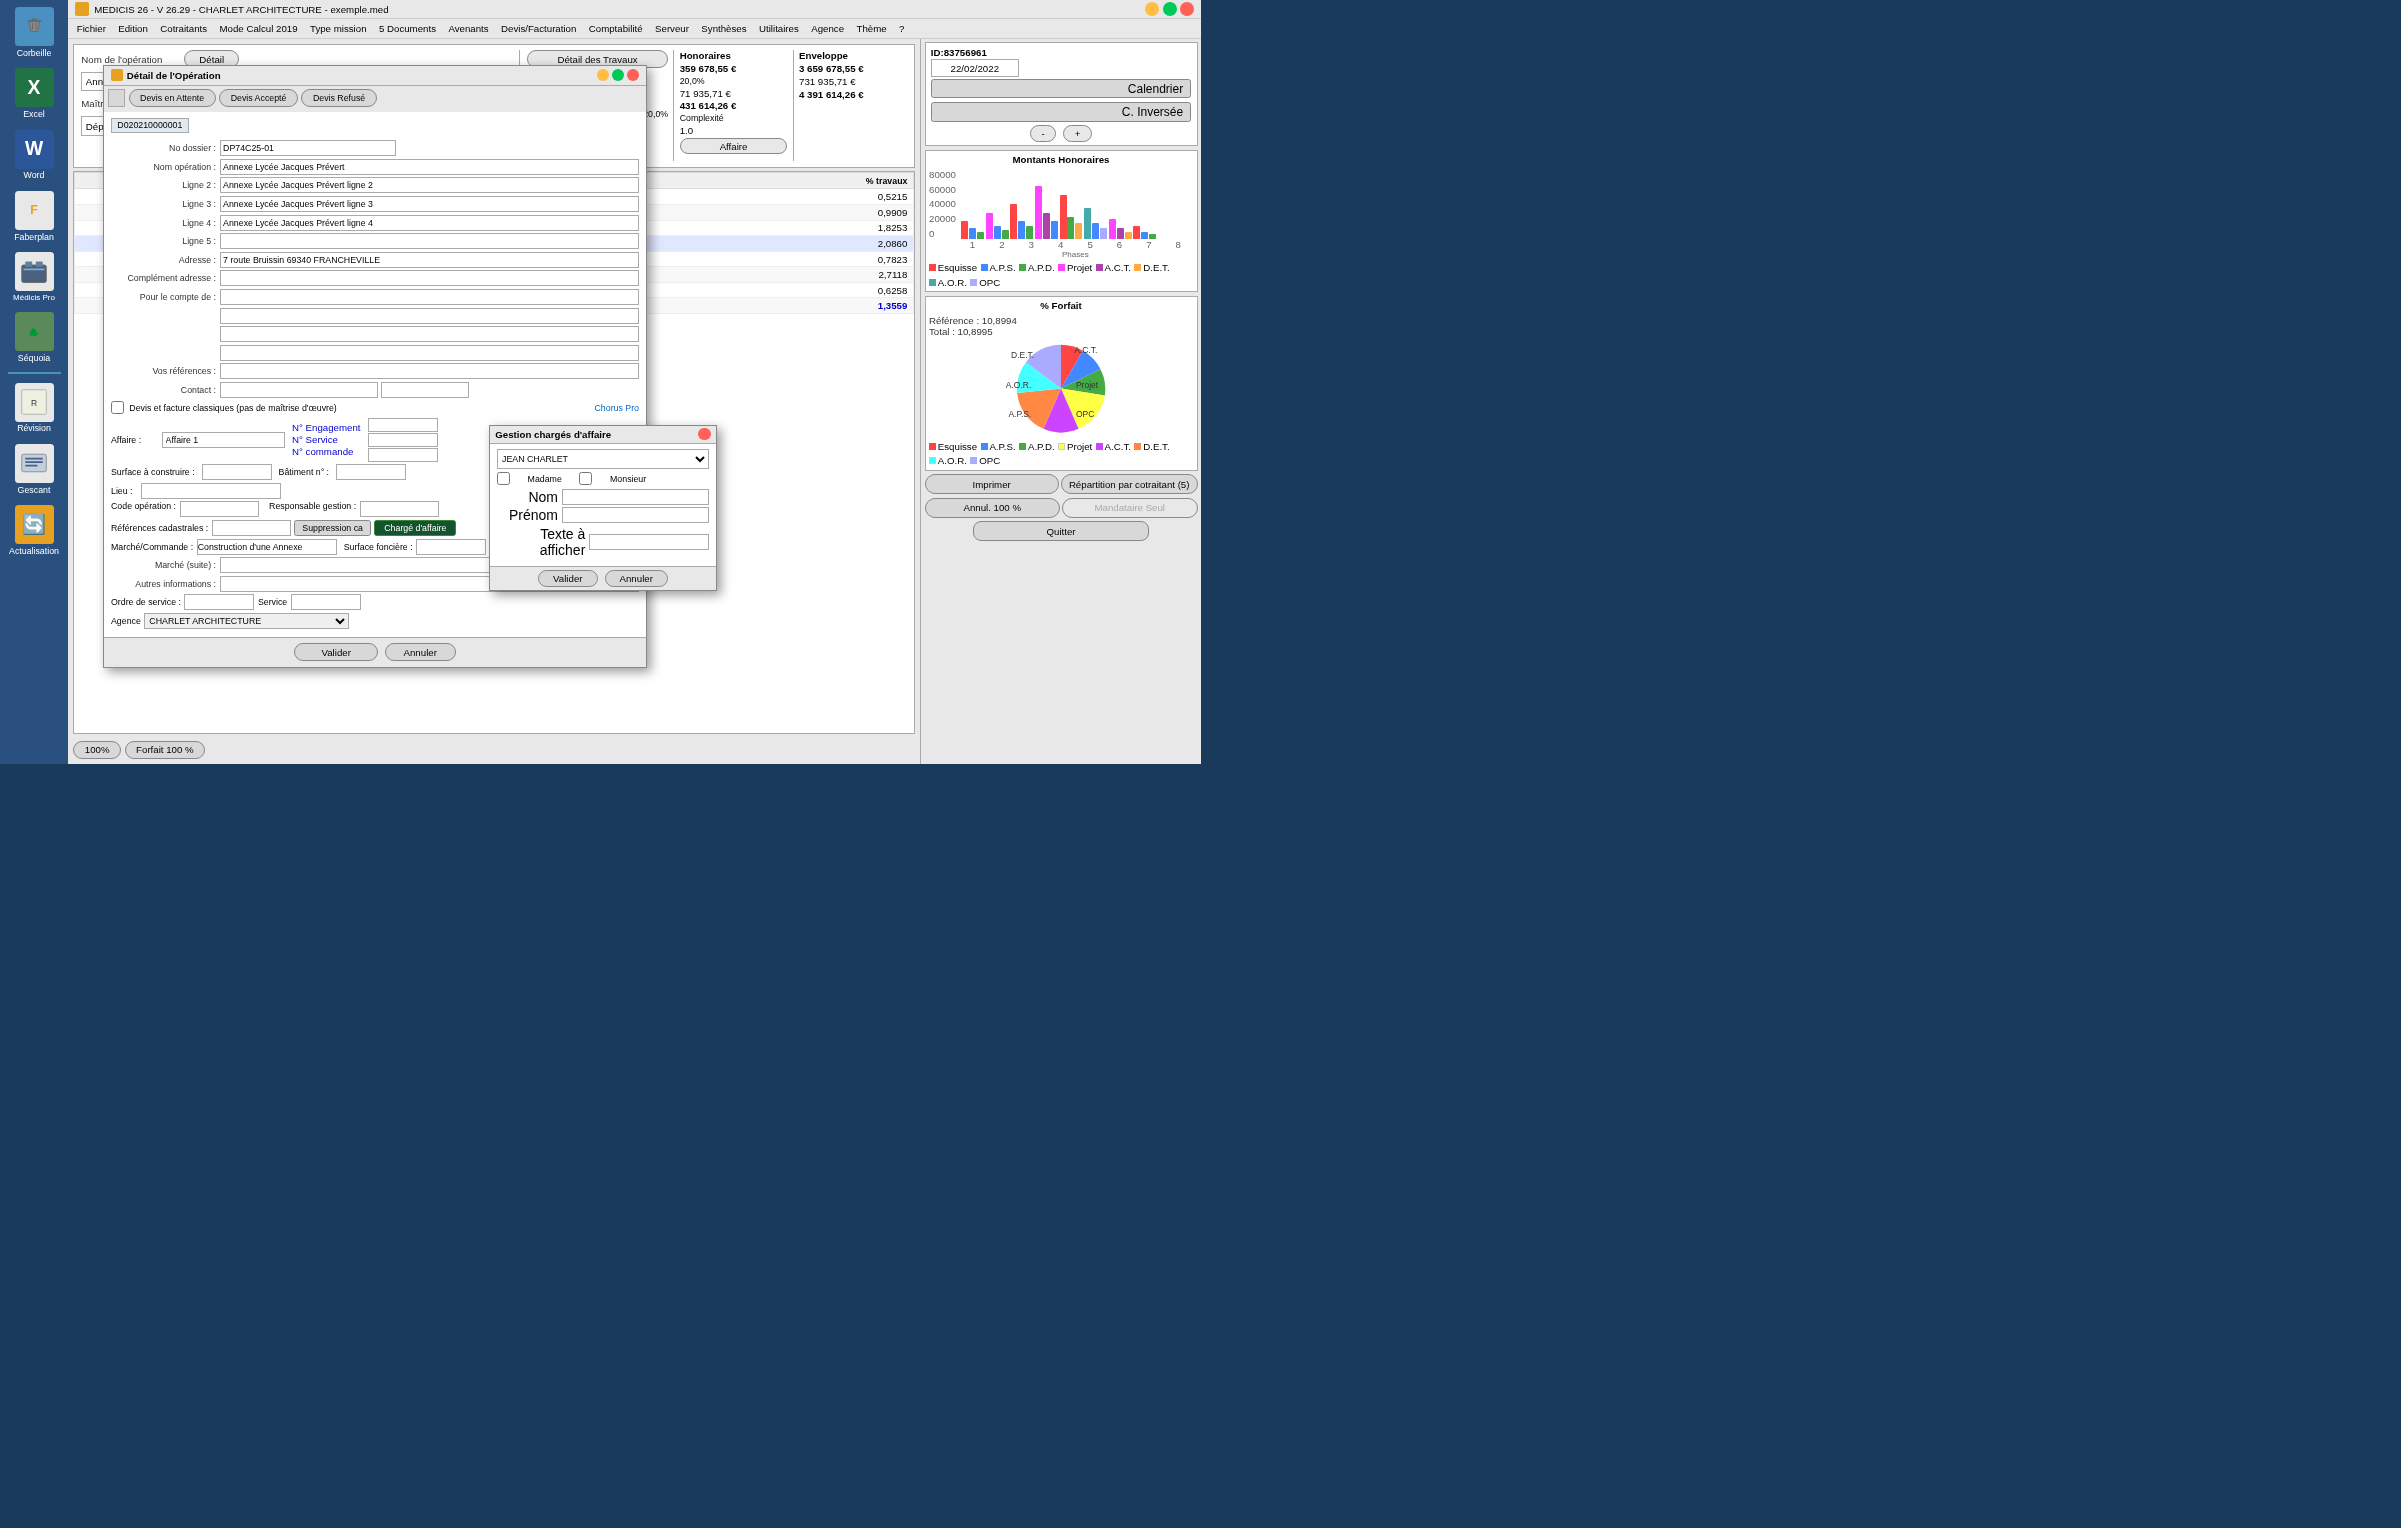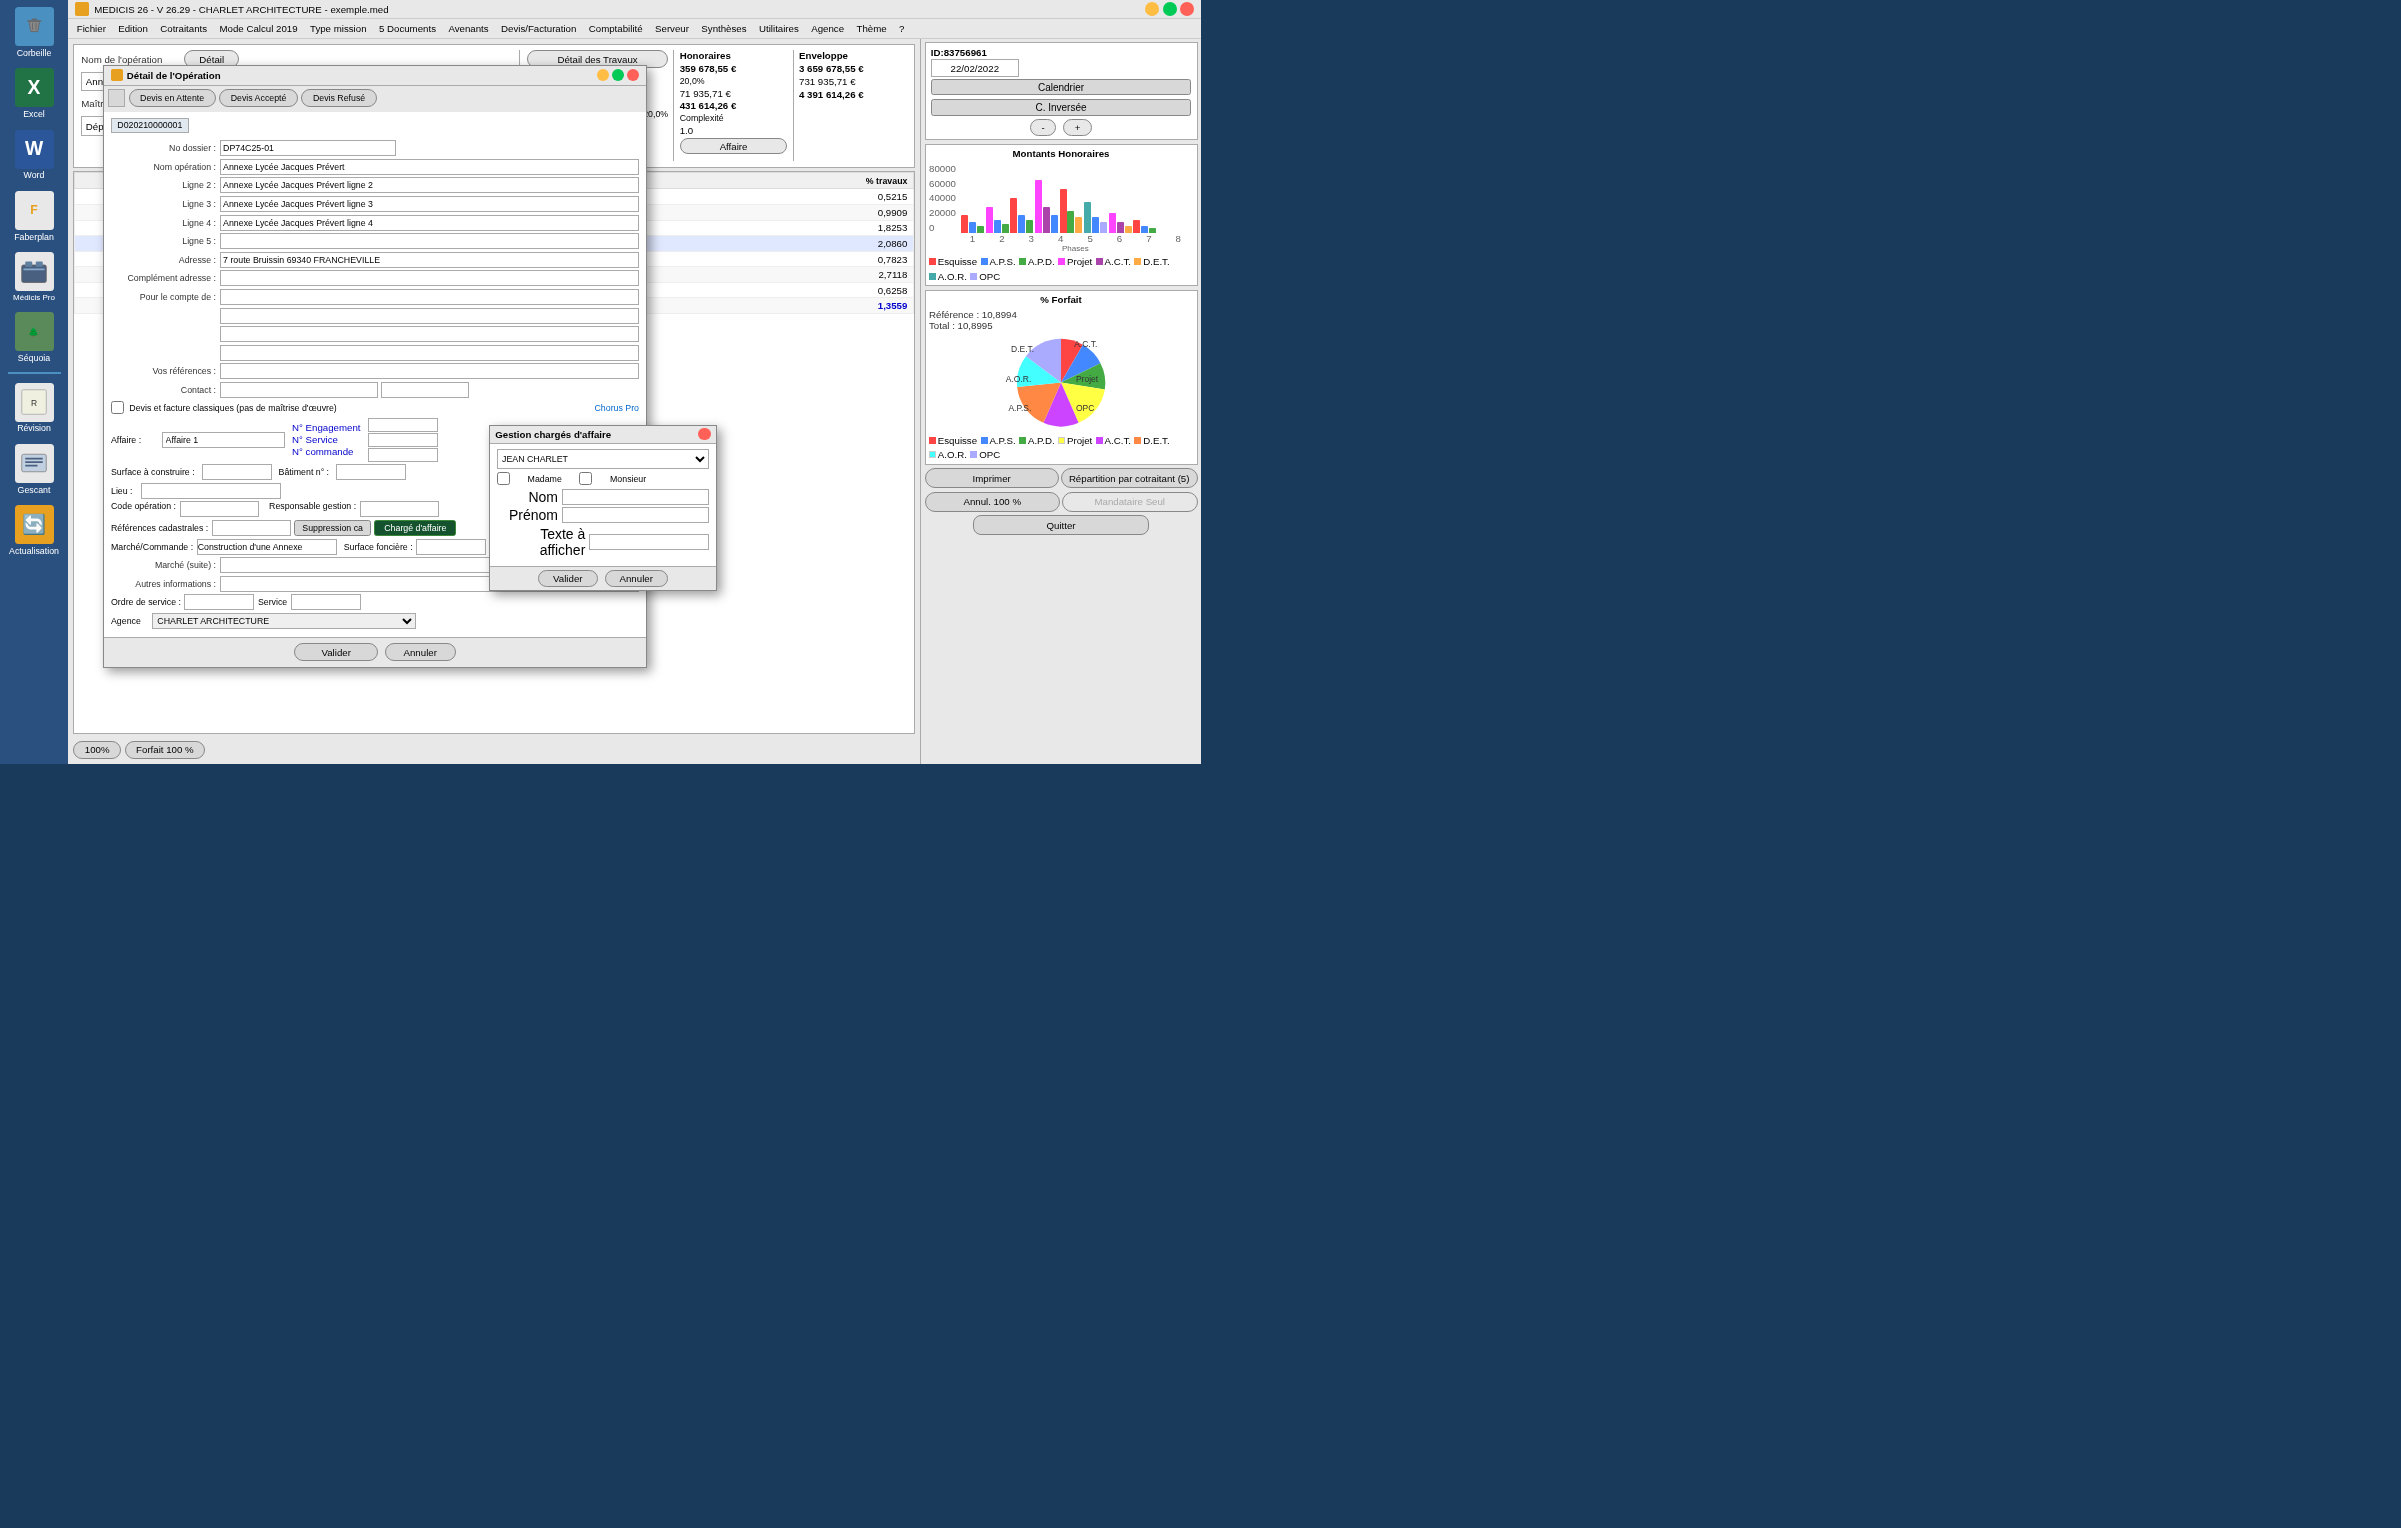"Calendrier" .cal-btn { font-size: 10px -> 12px; text-align: center -> right }
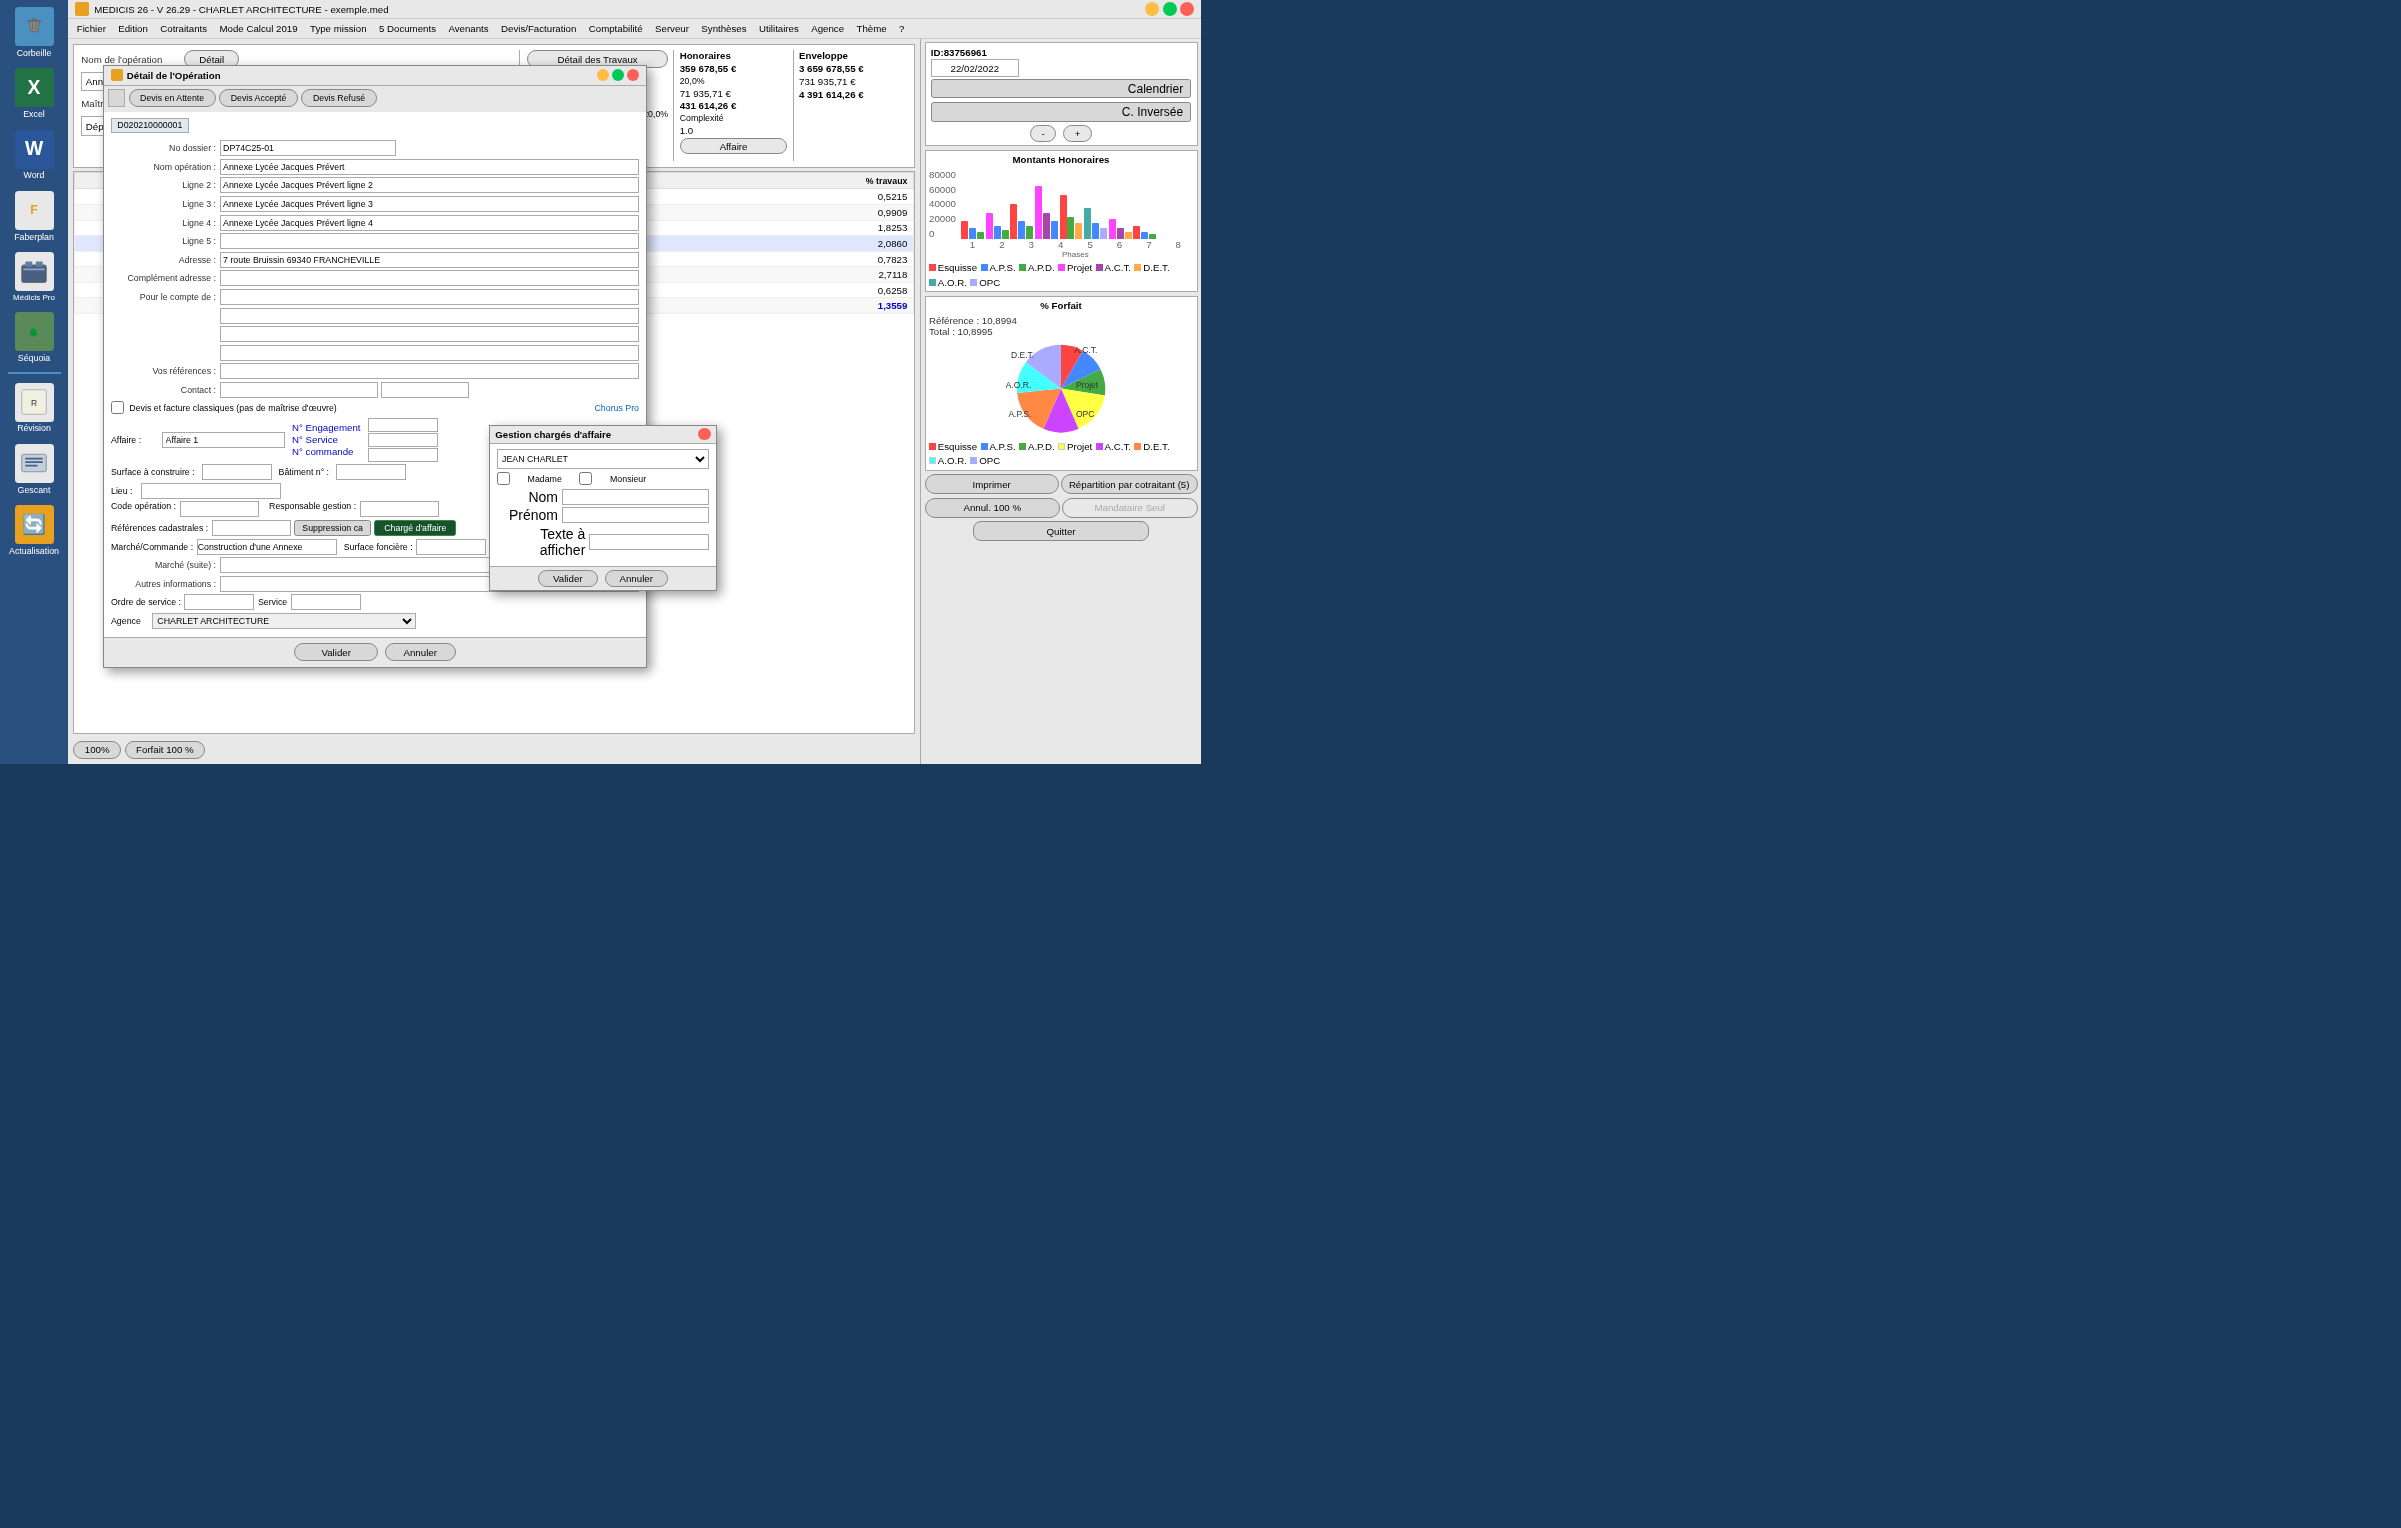"CHARLET ARCHITECTURE" .agence-select { margin-left: 8px -> none; width: 264px -> 205px }
